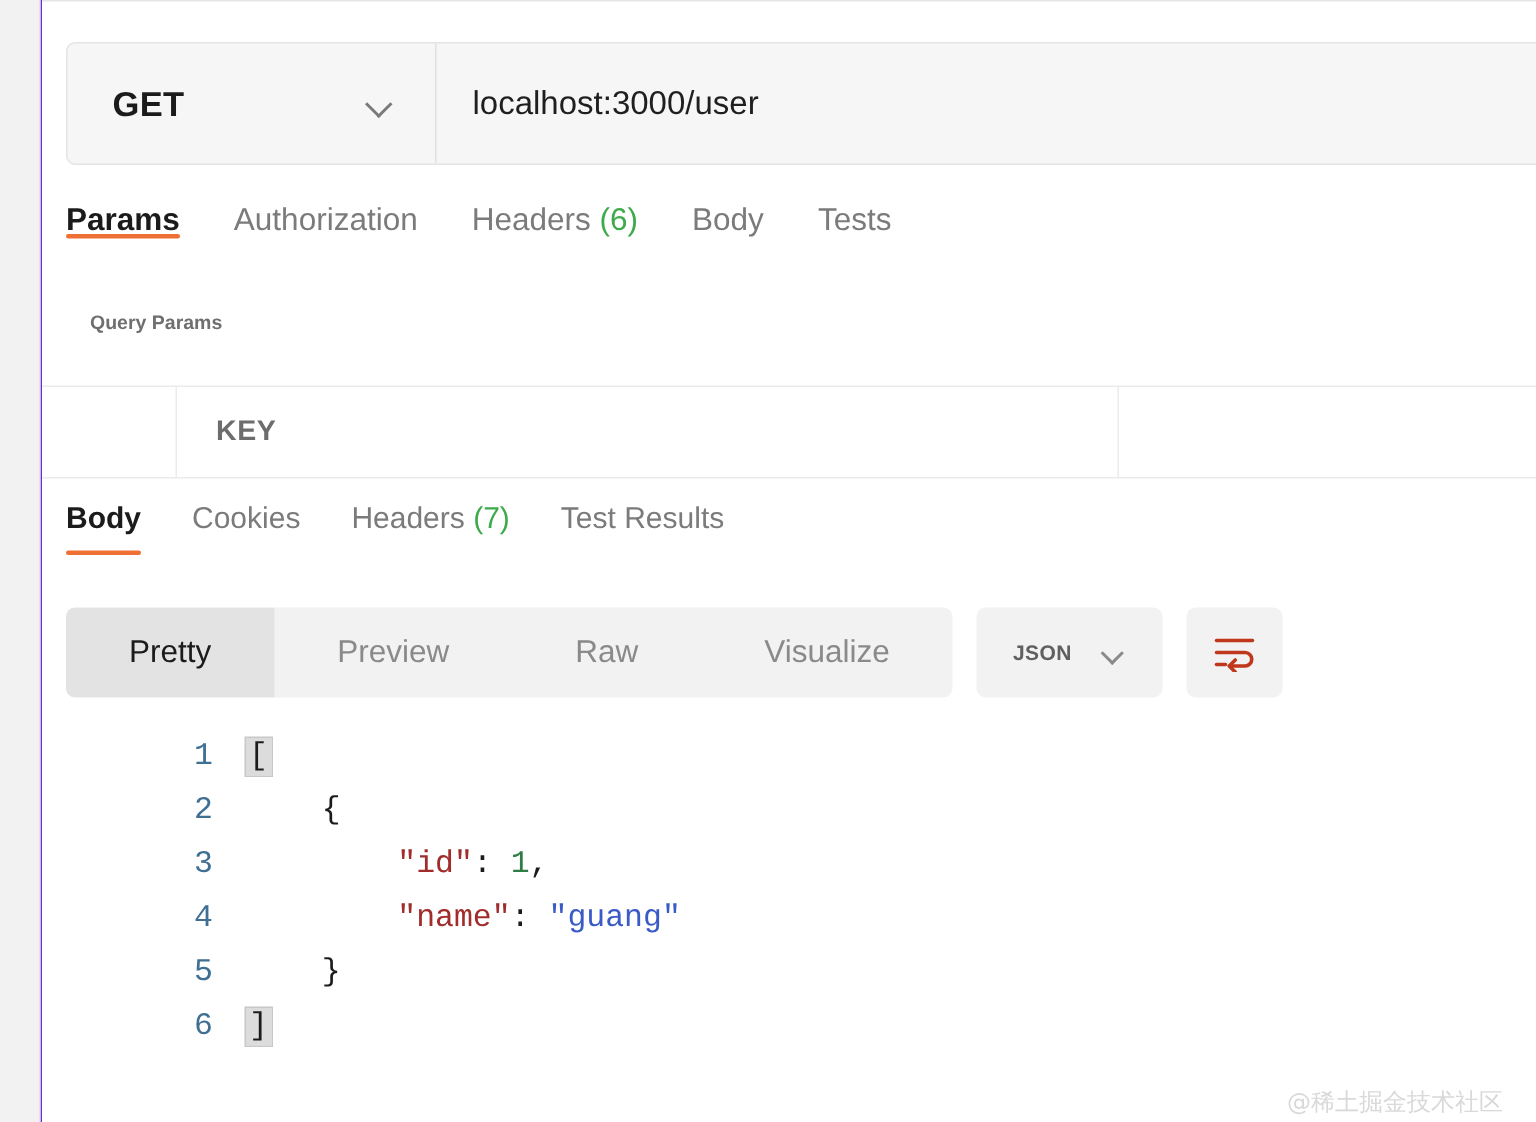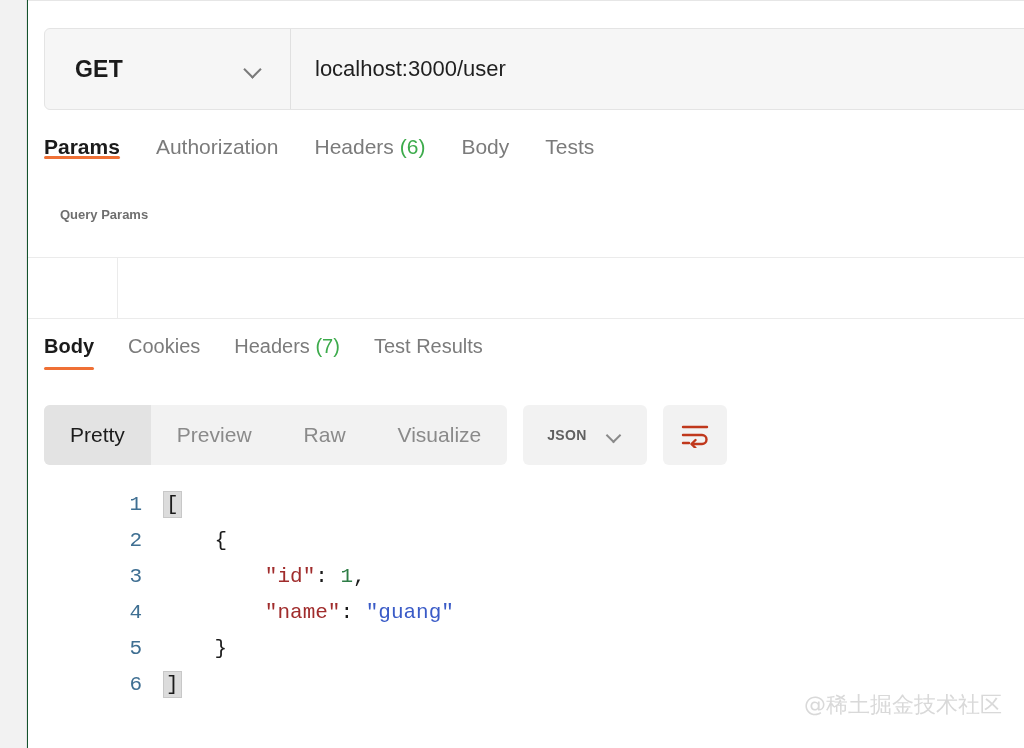"GET" #app { background: #14532d -> #6d28d9 }
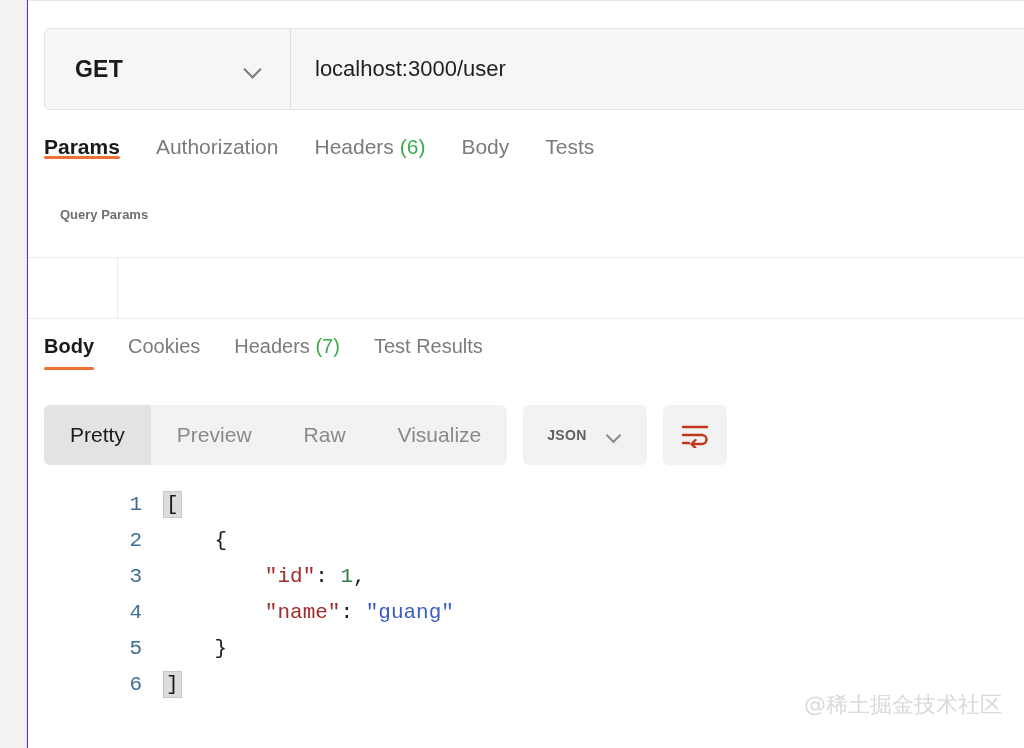"KEY" div.pt-col { html: none -> <div> <span>KEY</span> </div> }
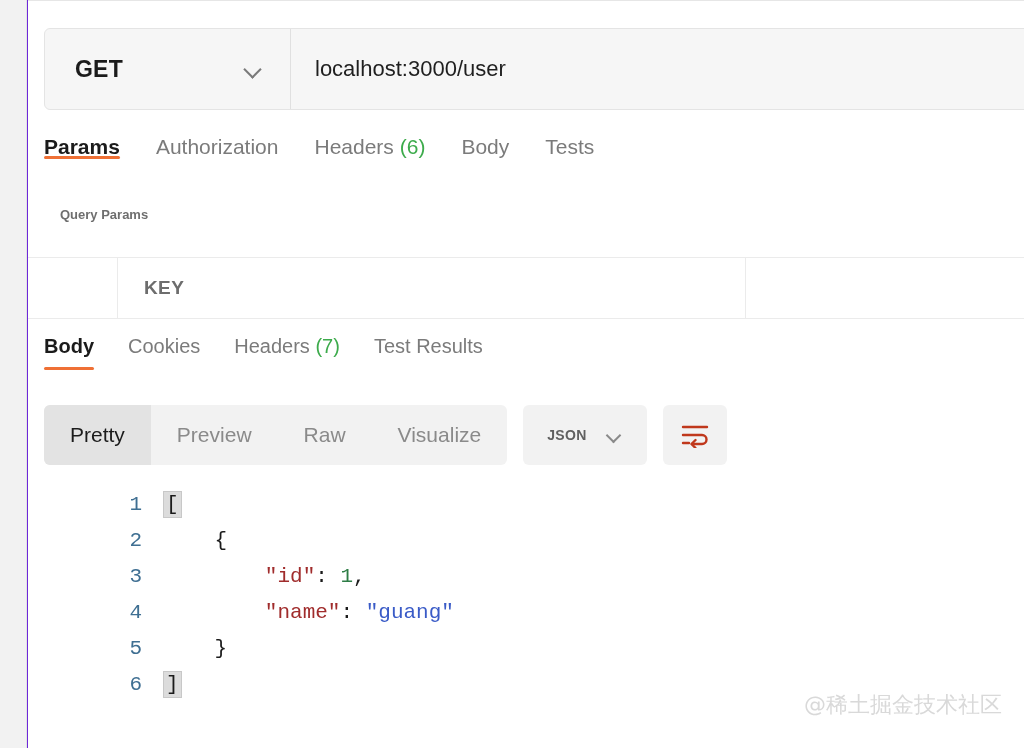"Pretty" .seg { padding: 0 26px -> 0 42px }
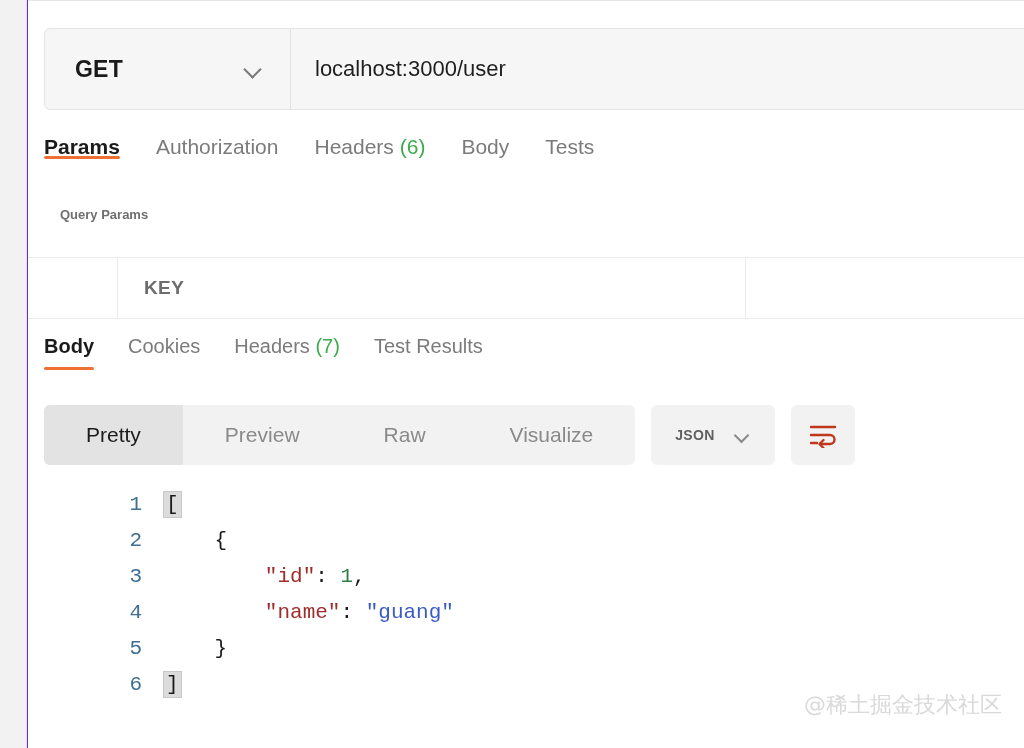"@稀土掘金技术社区" .watermark { bottom: 28px -> 2px; font-size: 22px -> 16px }
